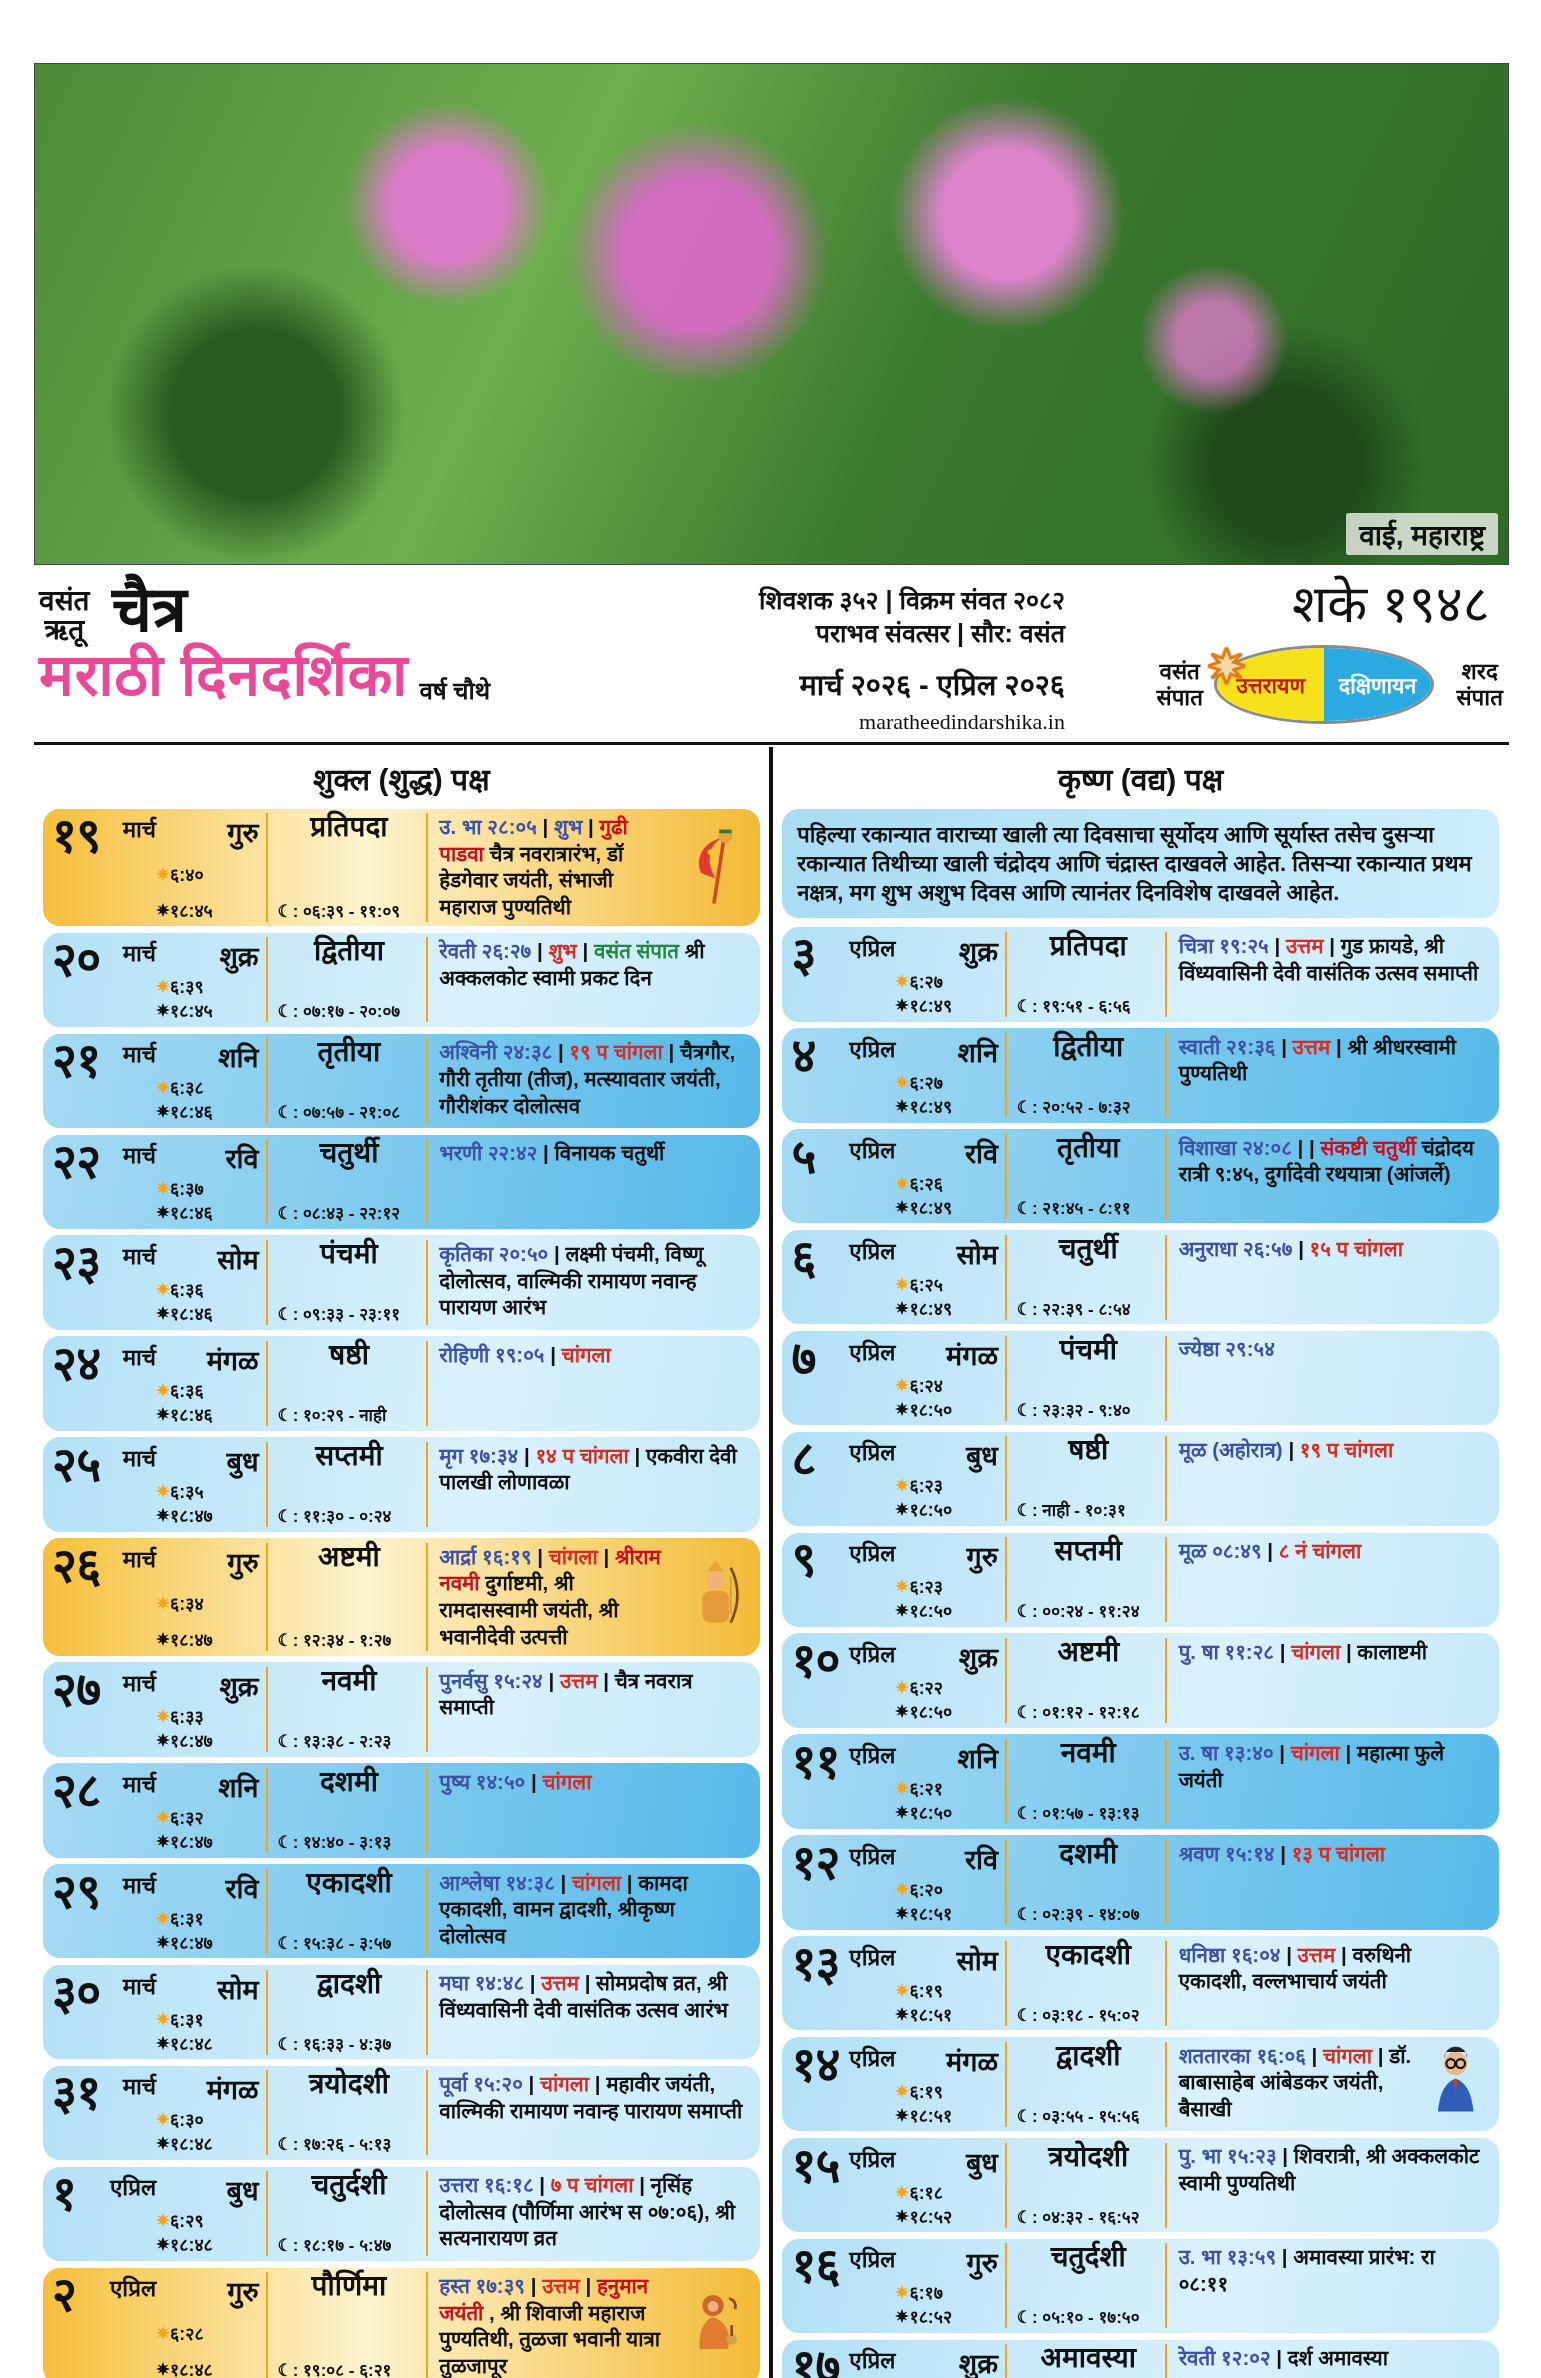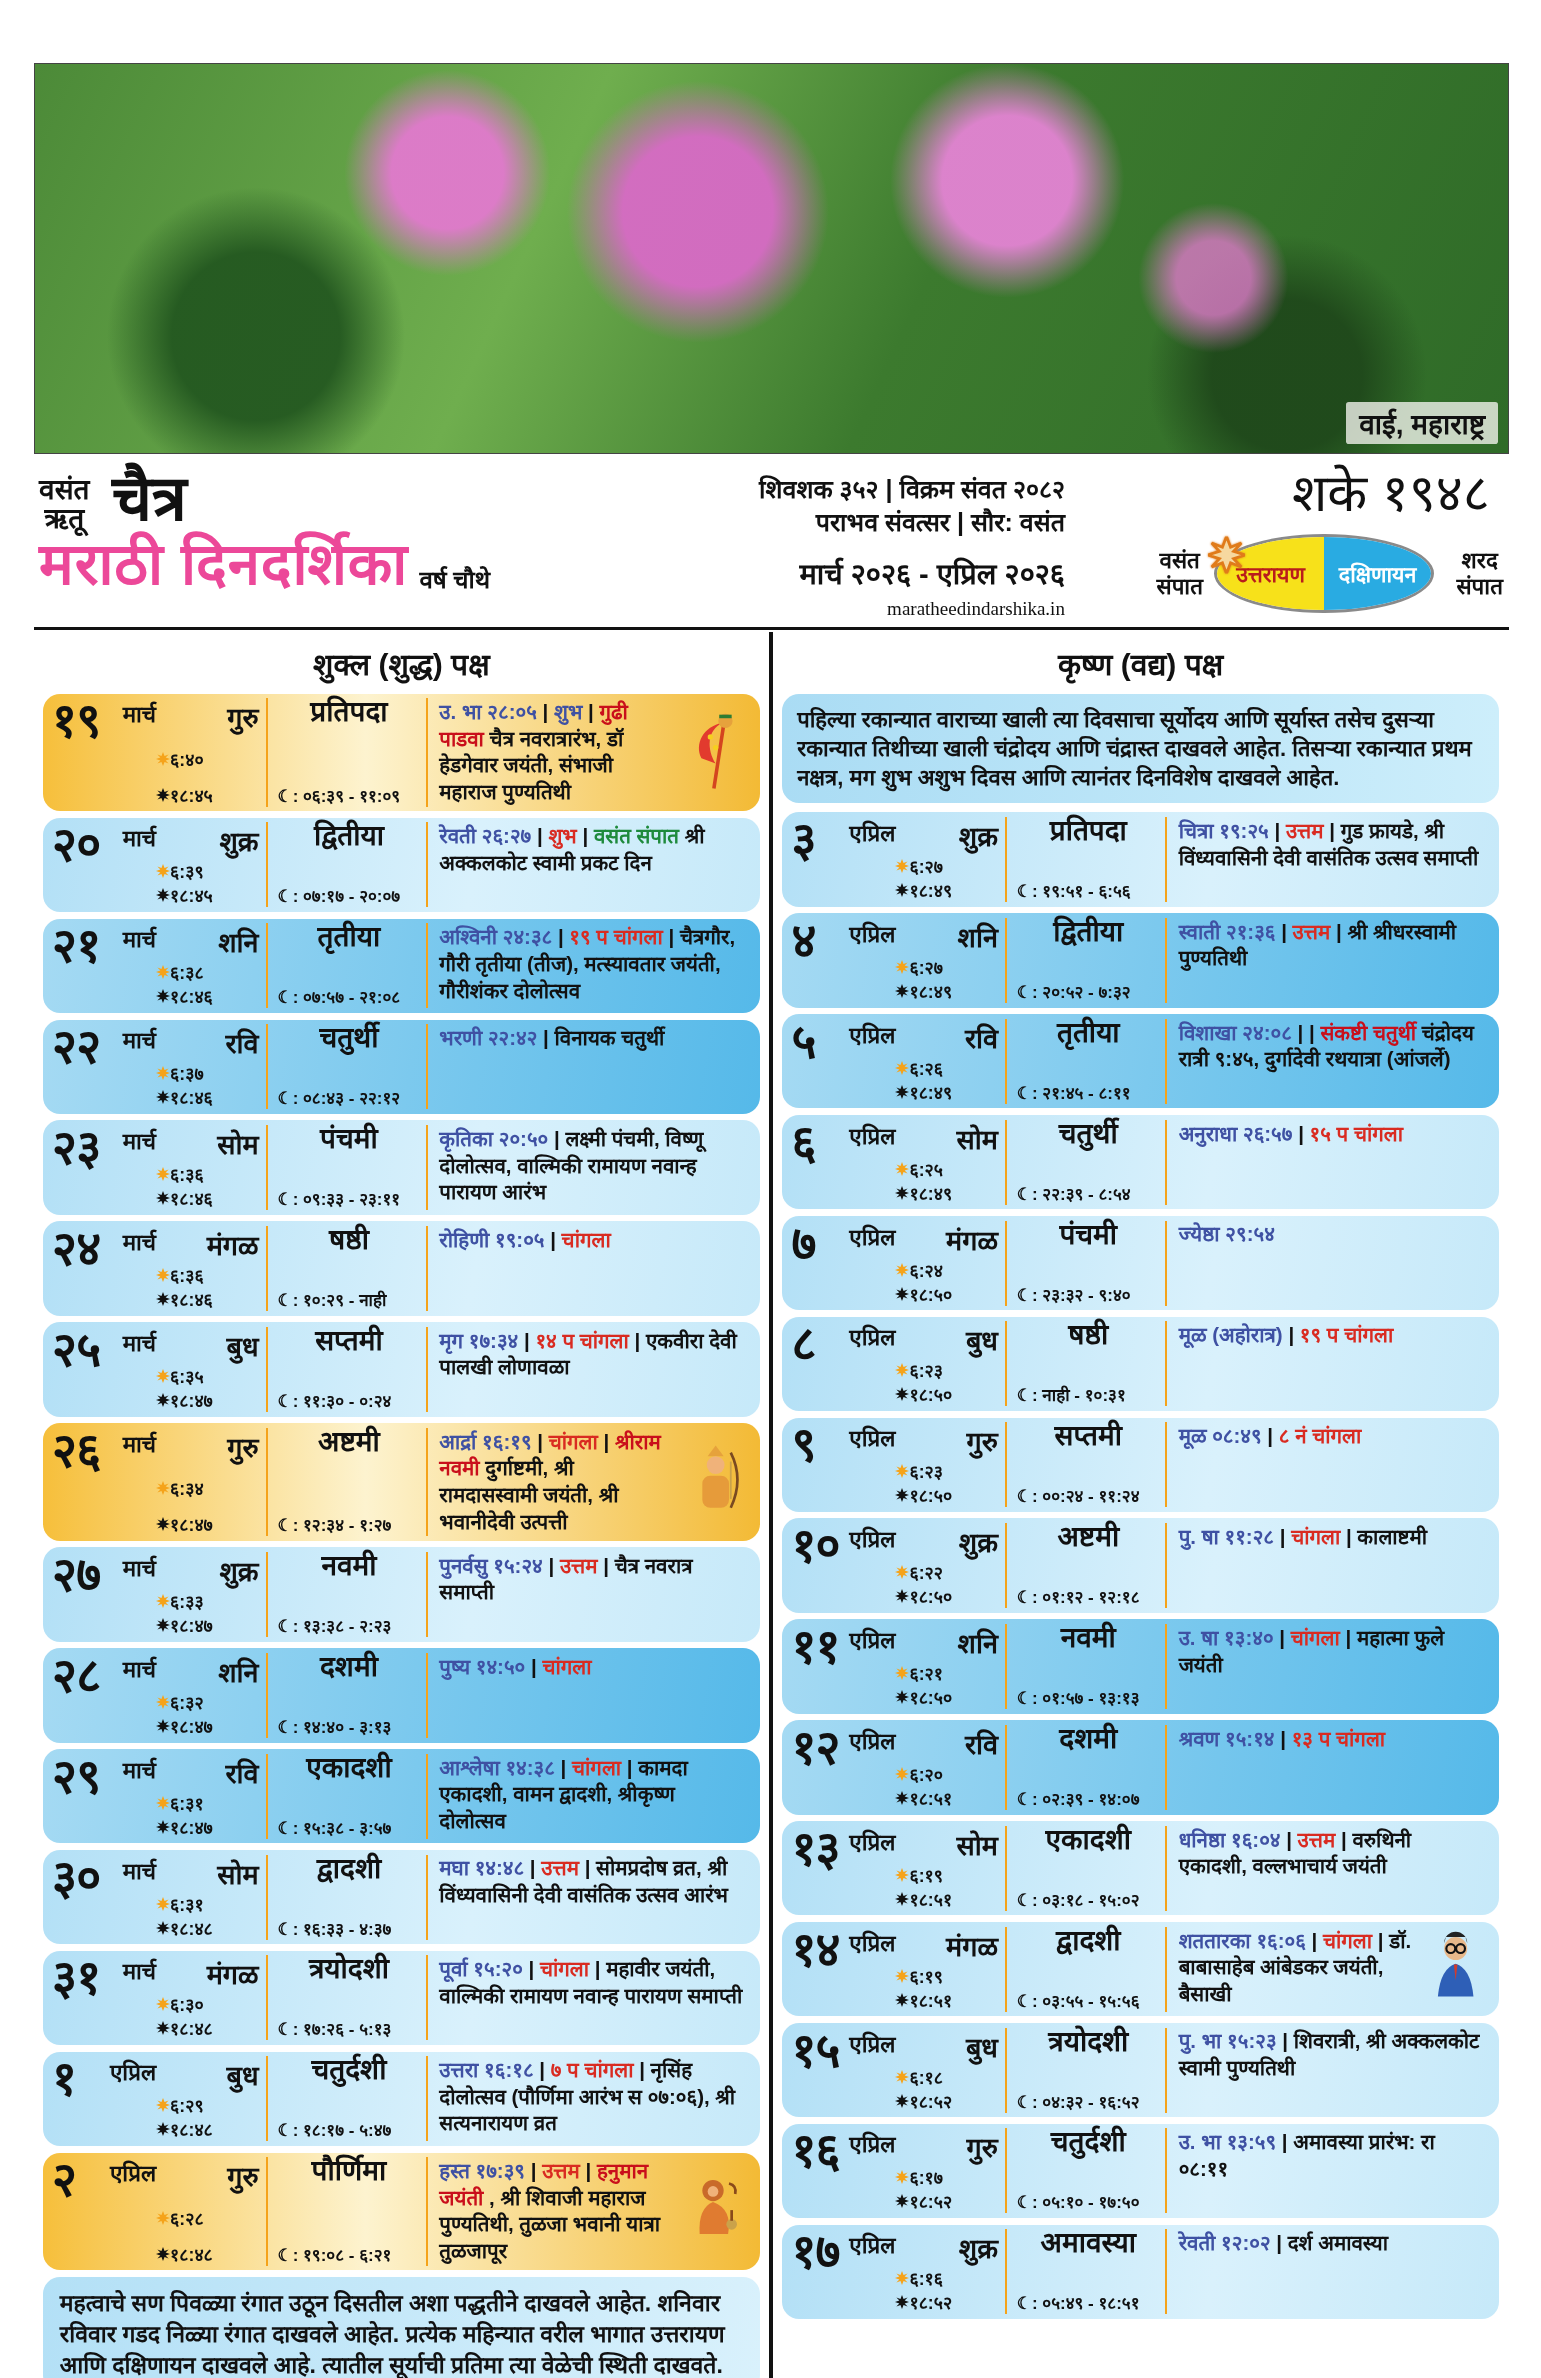"वाई, महाराष्ट्र" .photo { height: 391px -> 502px }
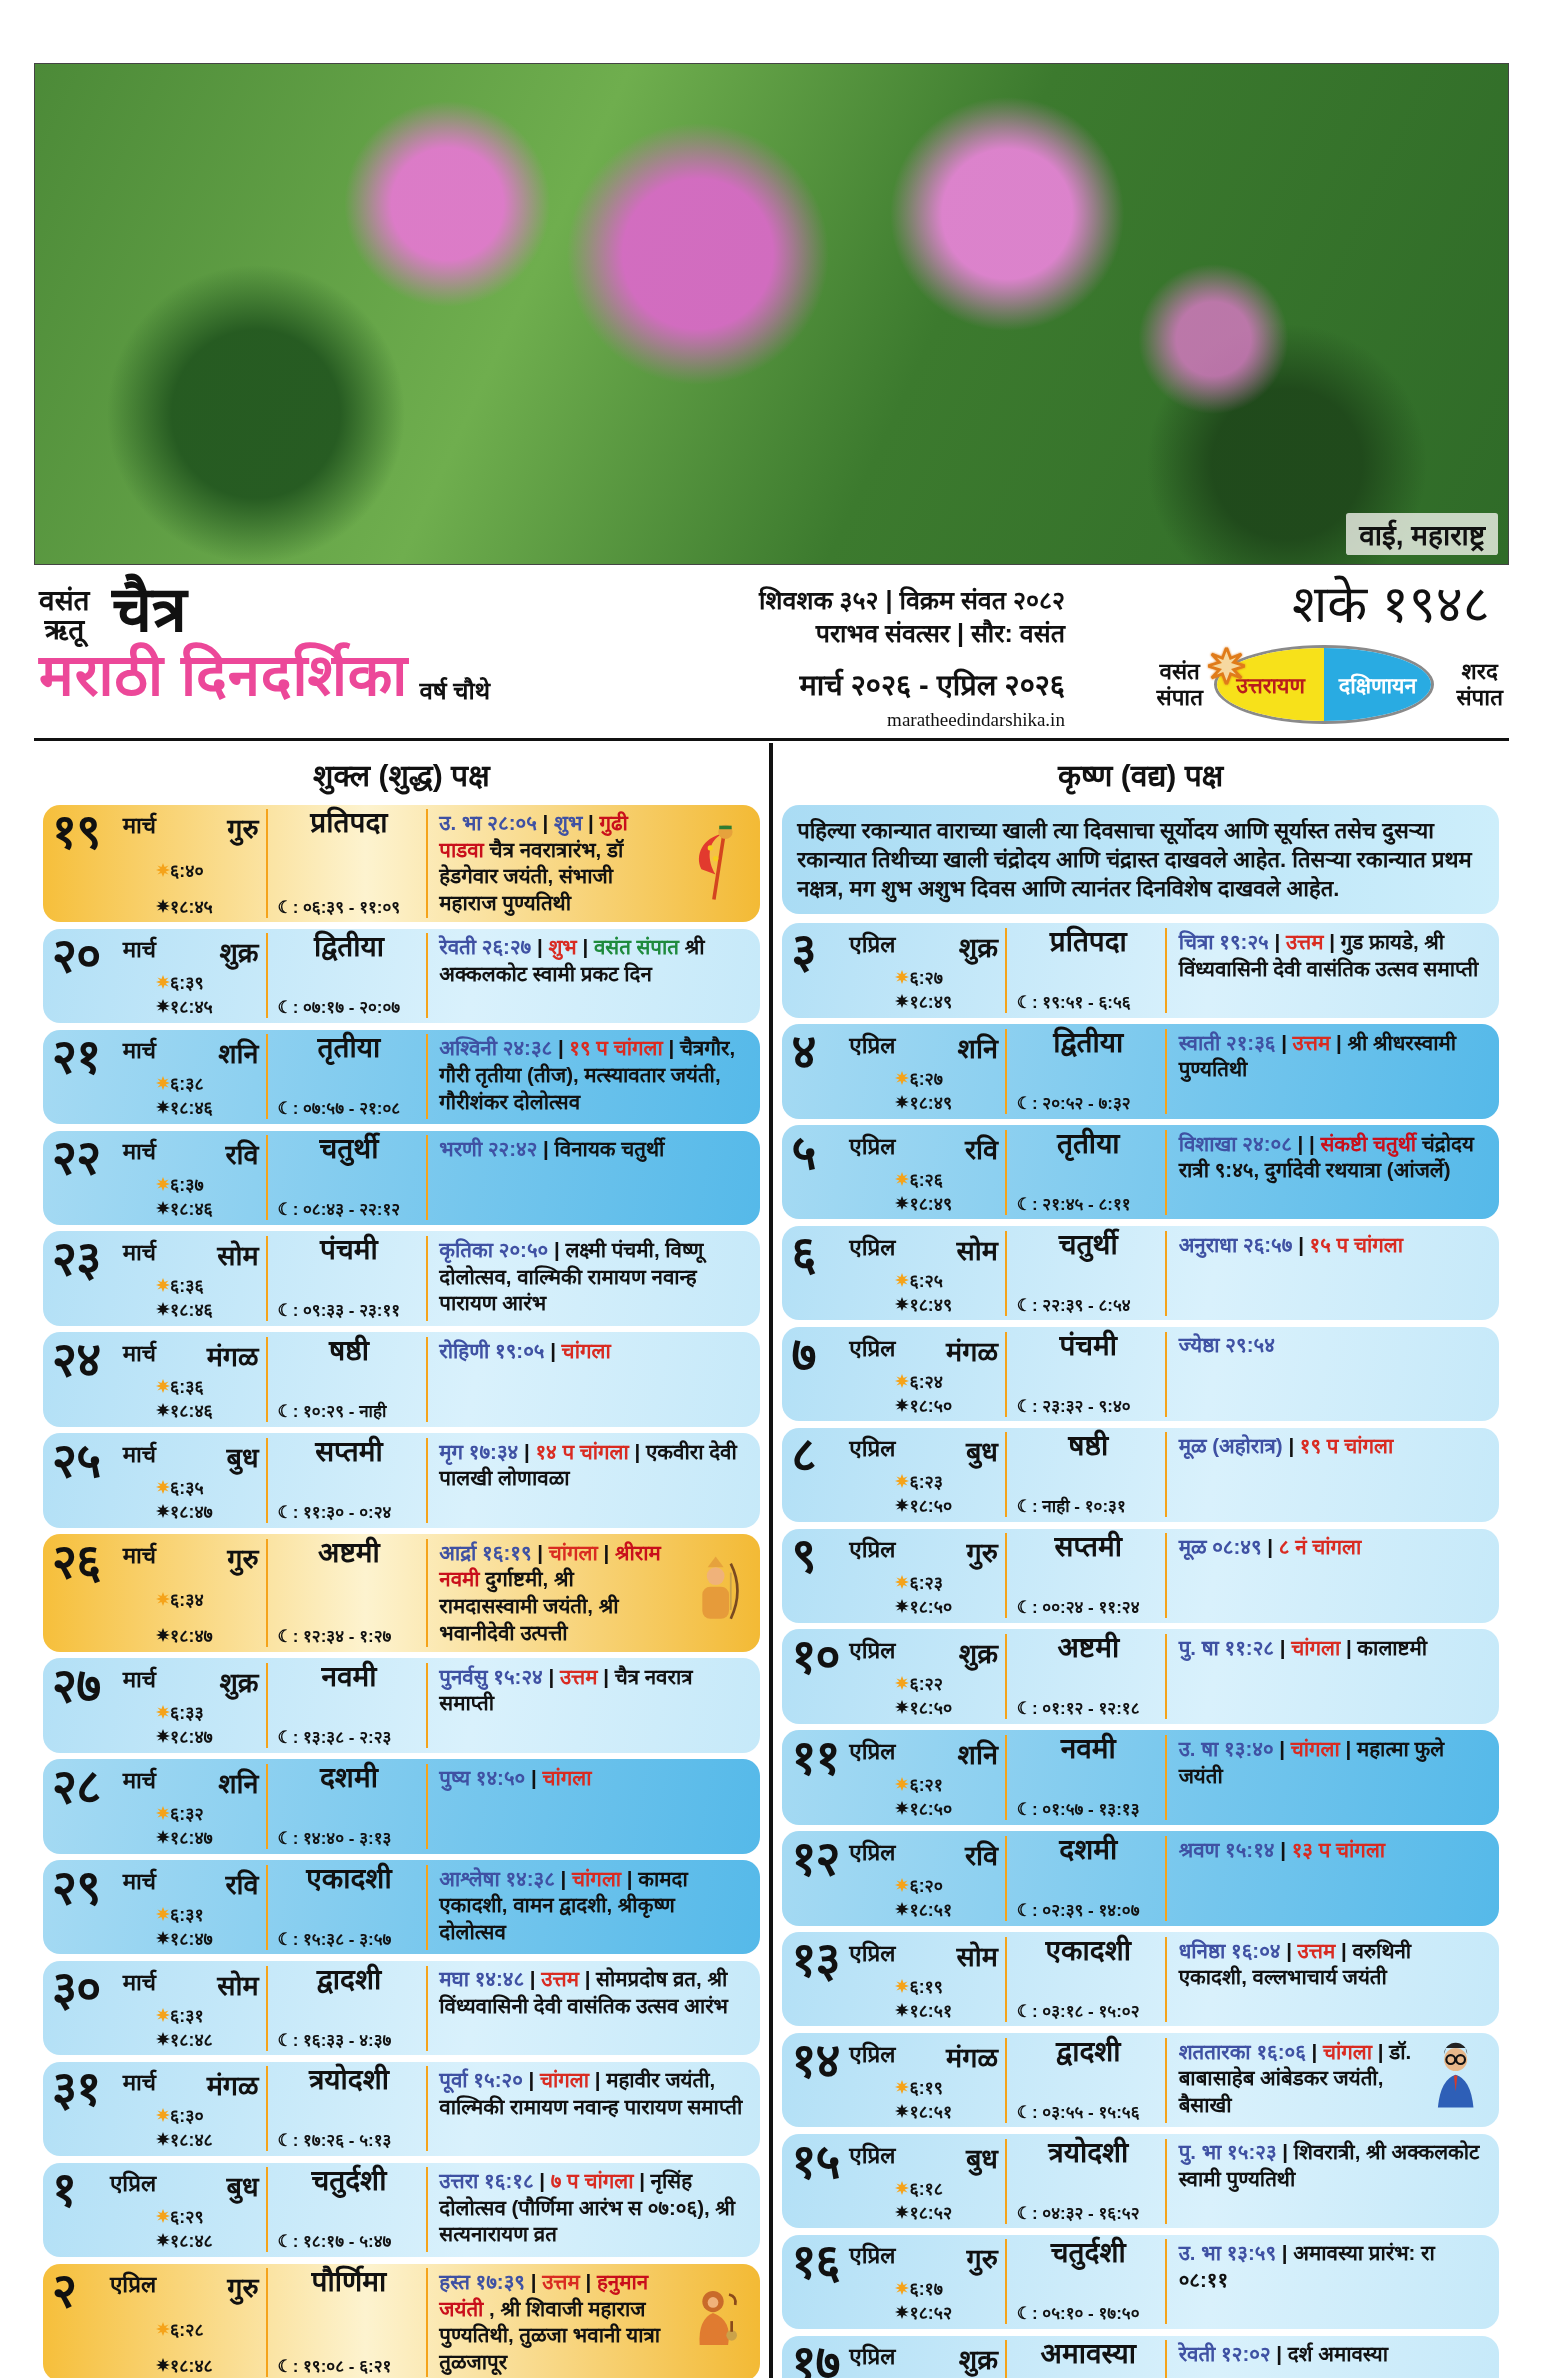"maratheedindarshika.in" .site { font-size: 19px -> 22px }
